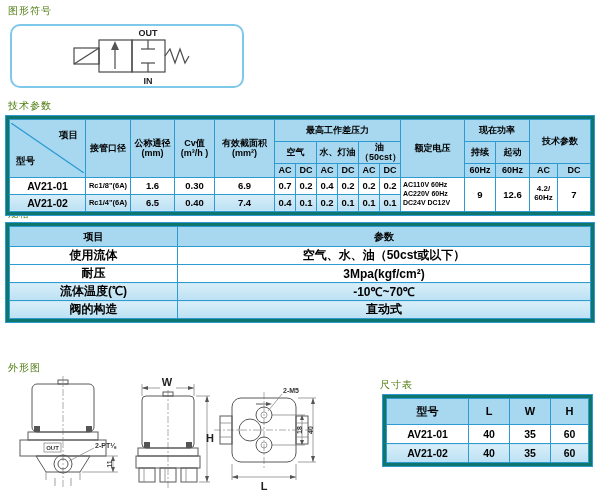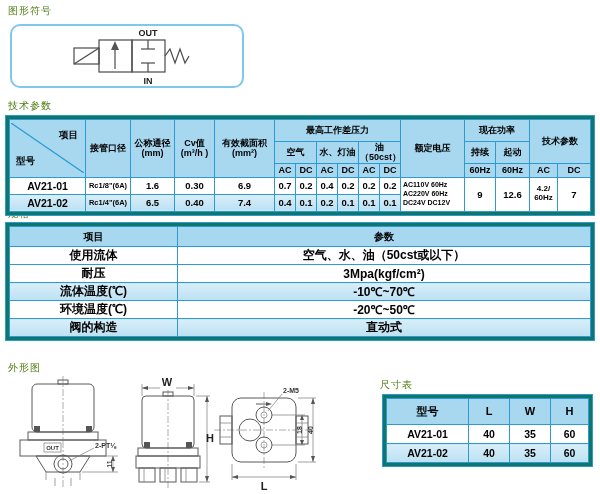"环境温度(℃)" tr.r-white { html: <tr> <td>环境温度(℃)</td> <td>-20℃~50℃</td> </tr> -> none }
